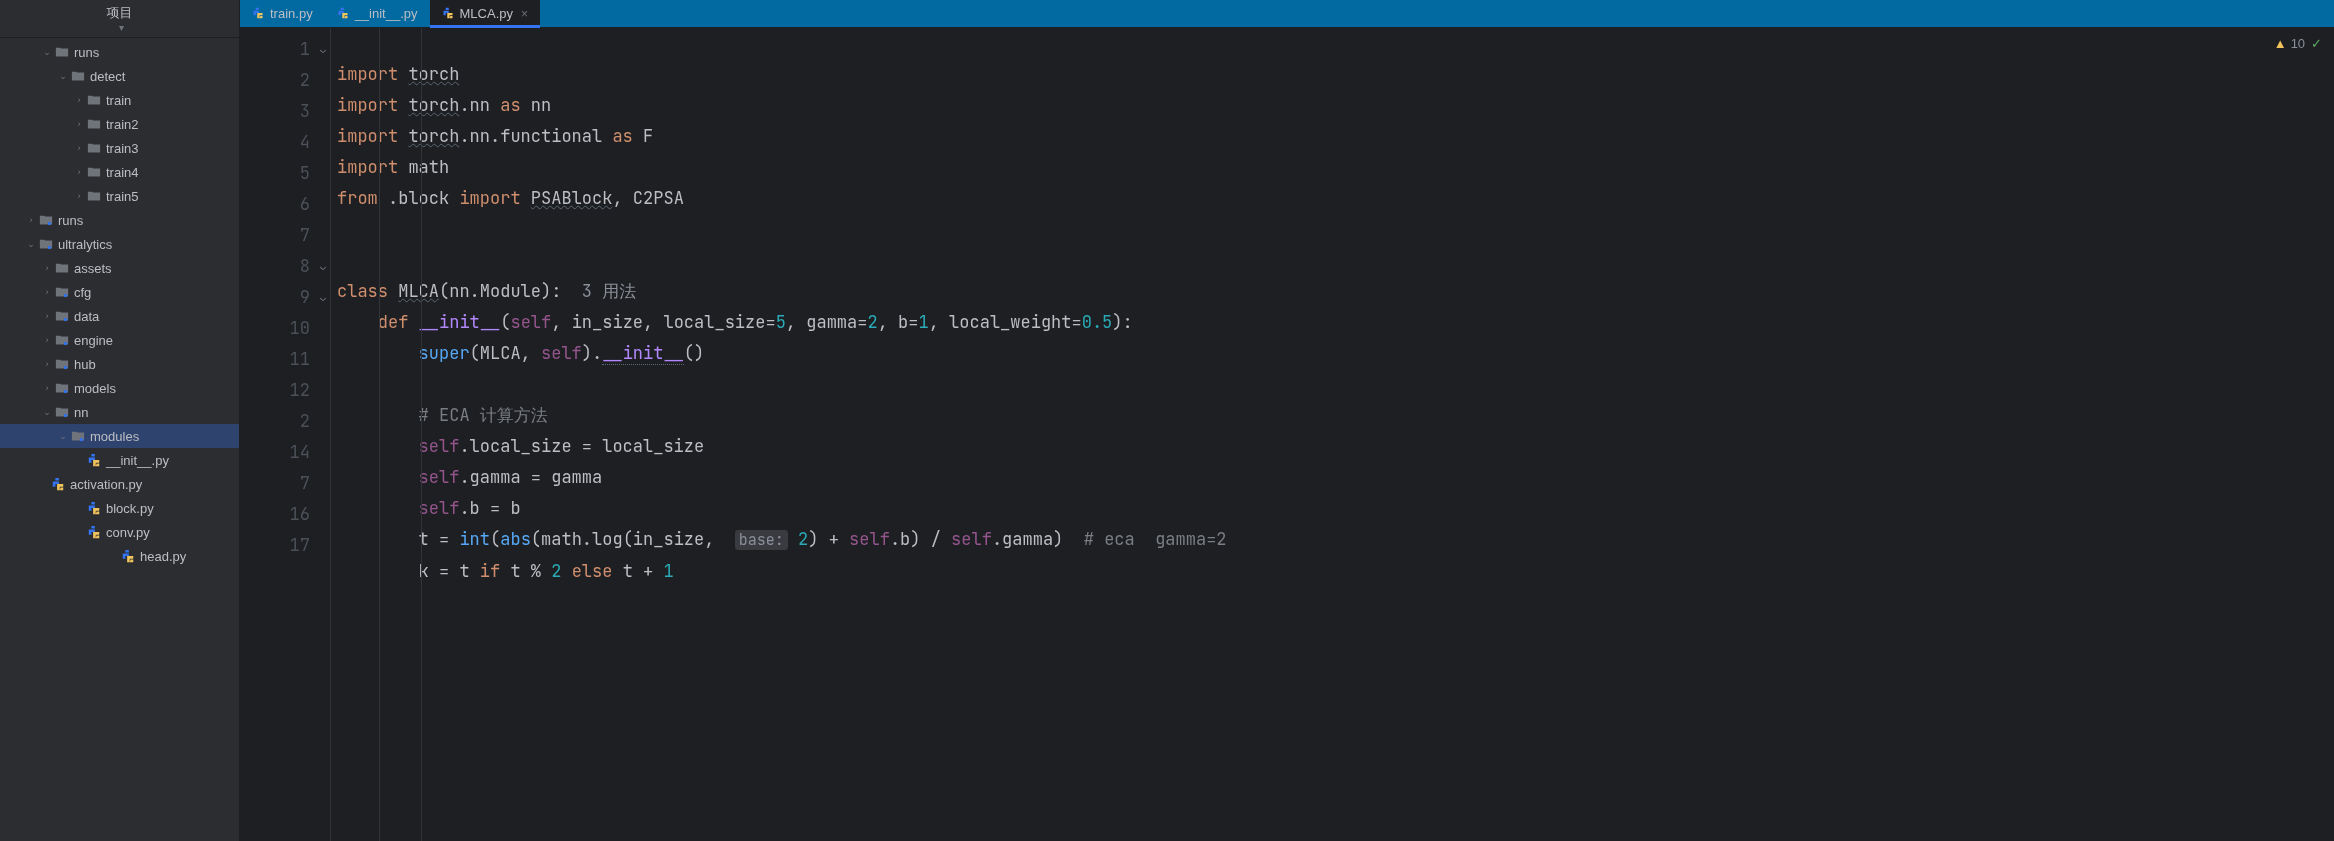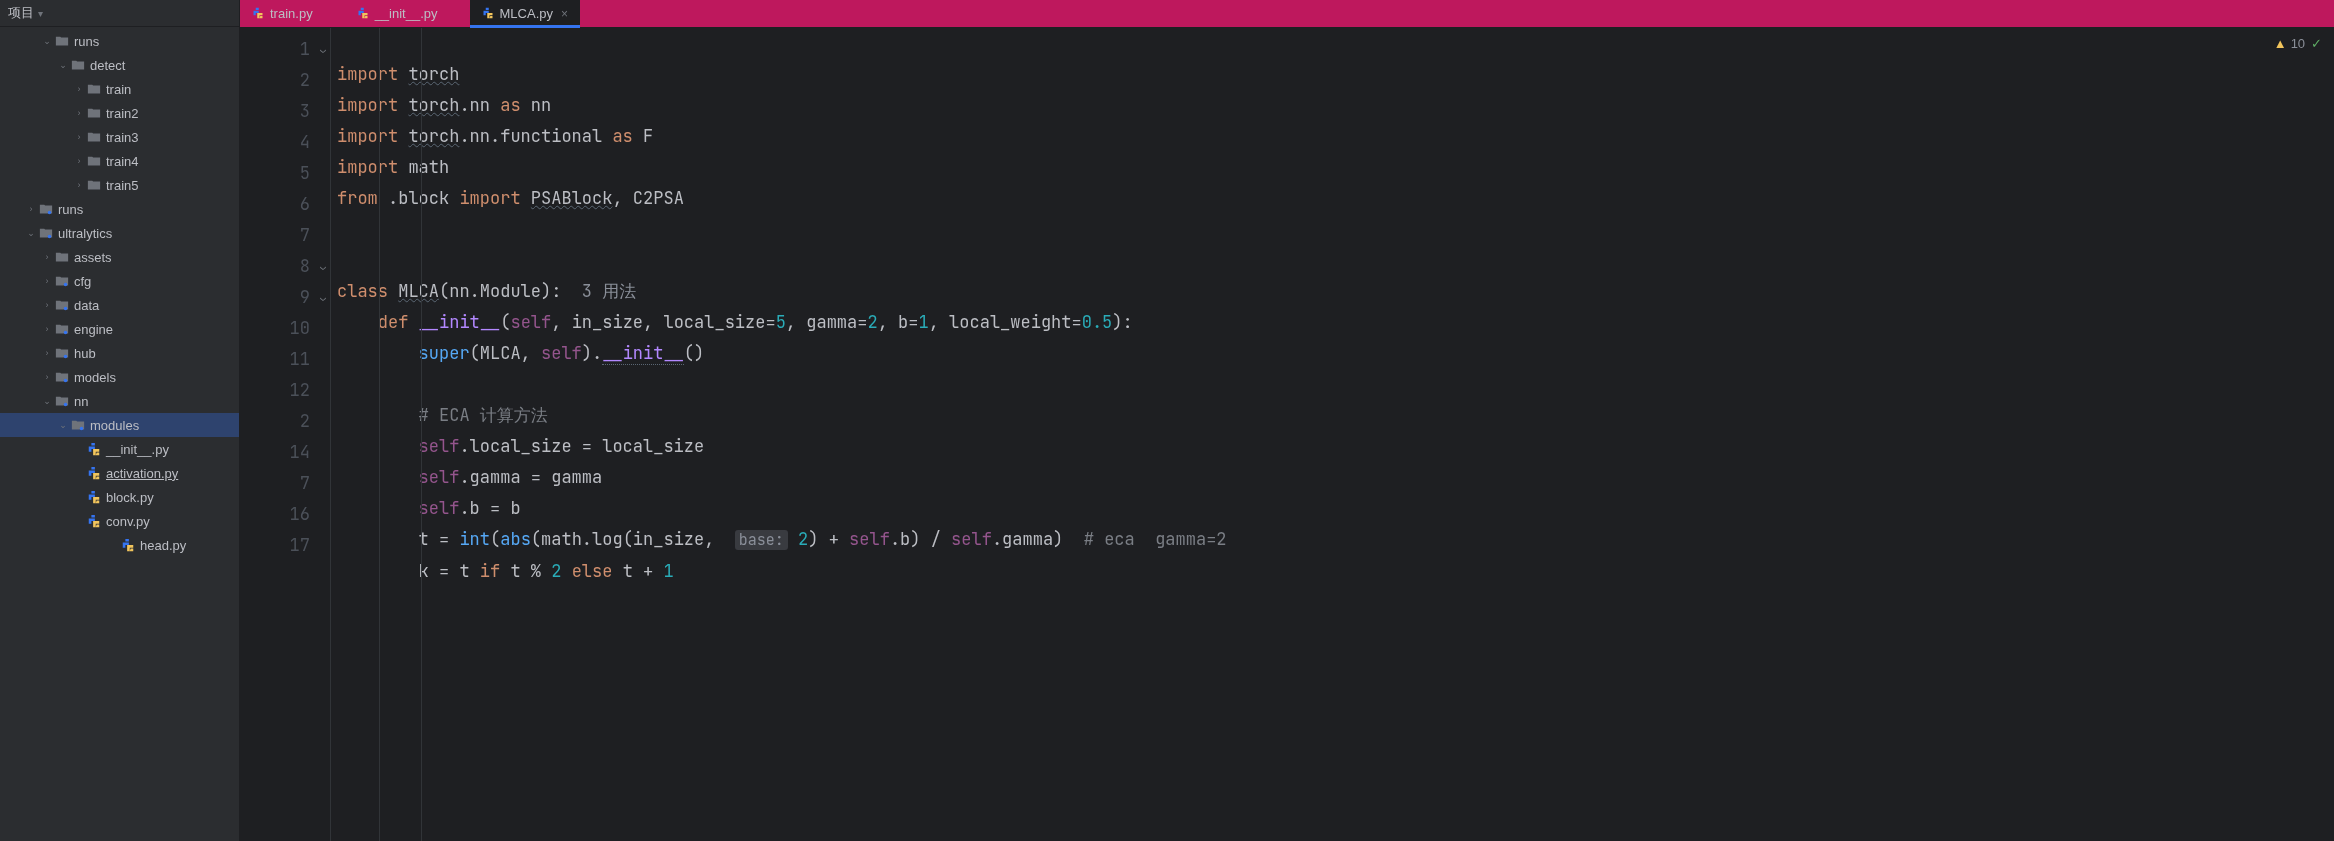"项目" .sidebar-header { flex-direction: none -> column }
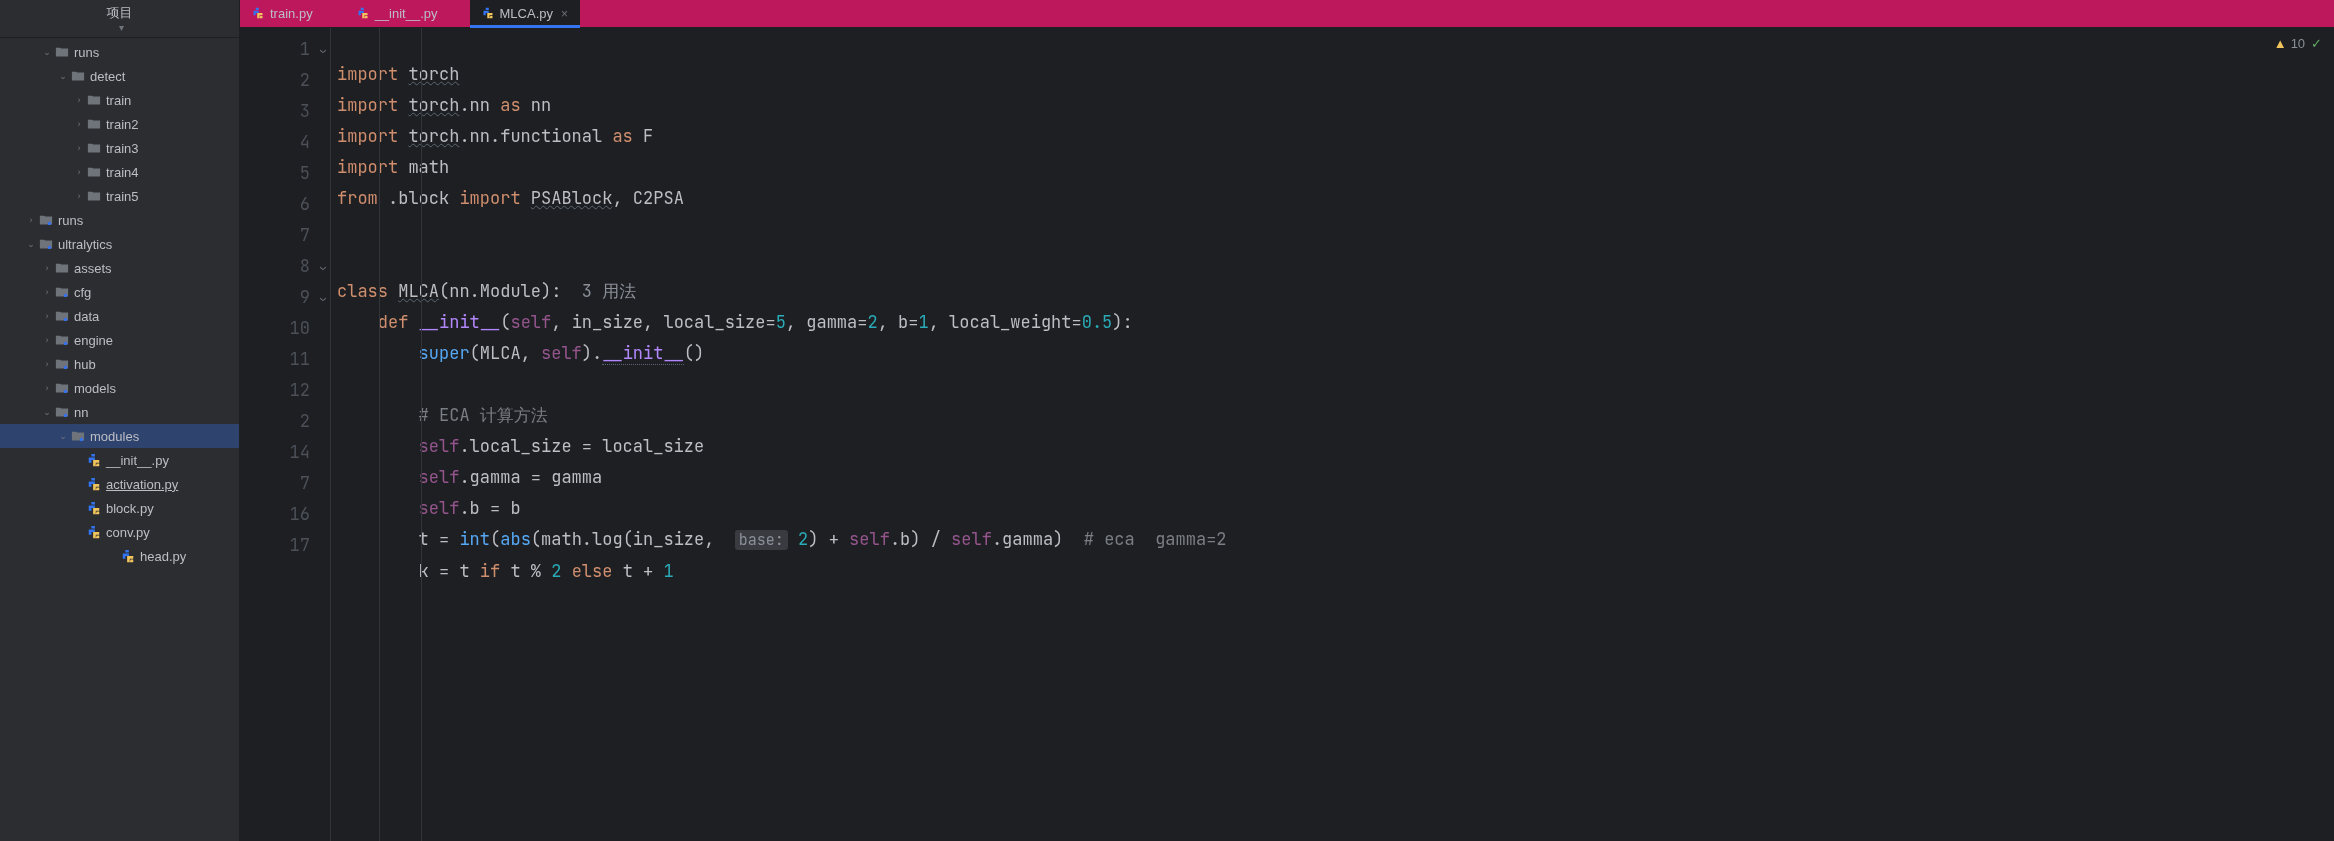"train.py" .tabbar { background: #be185d -> #0369a1; gap: 20px -> none }
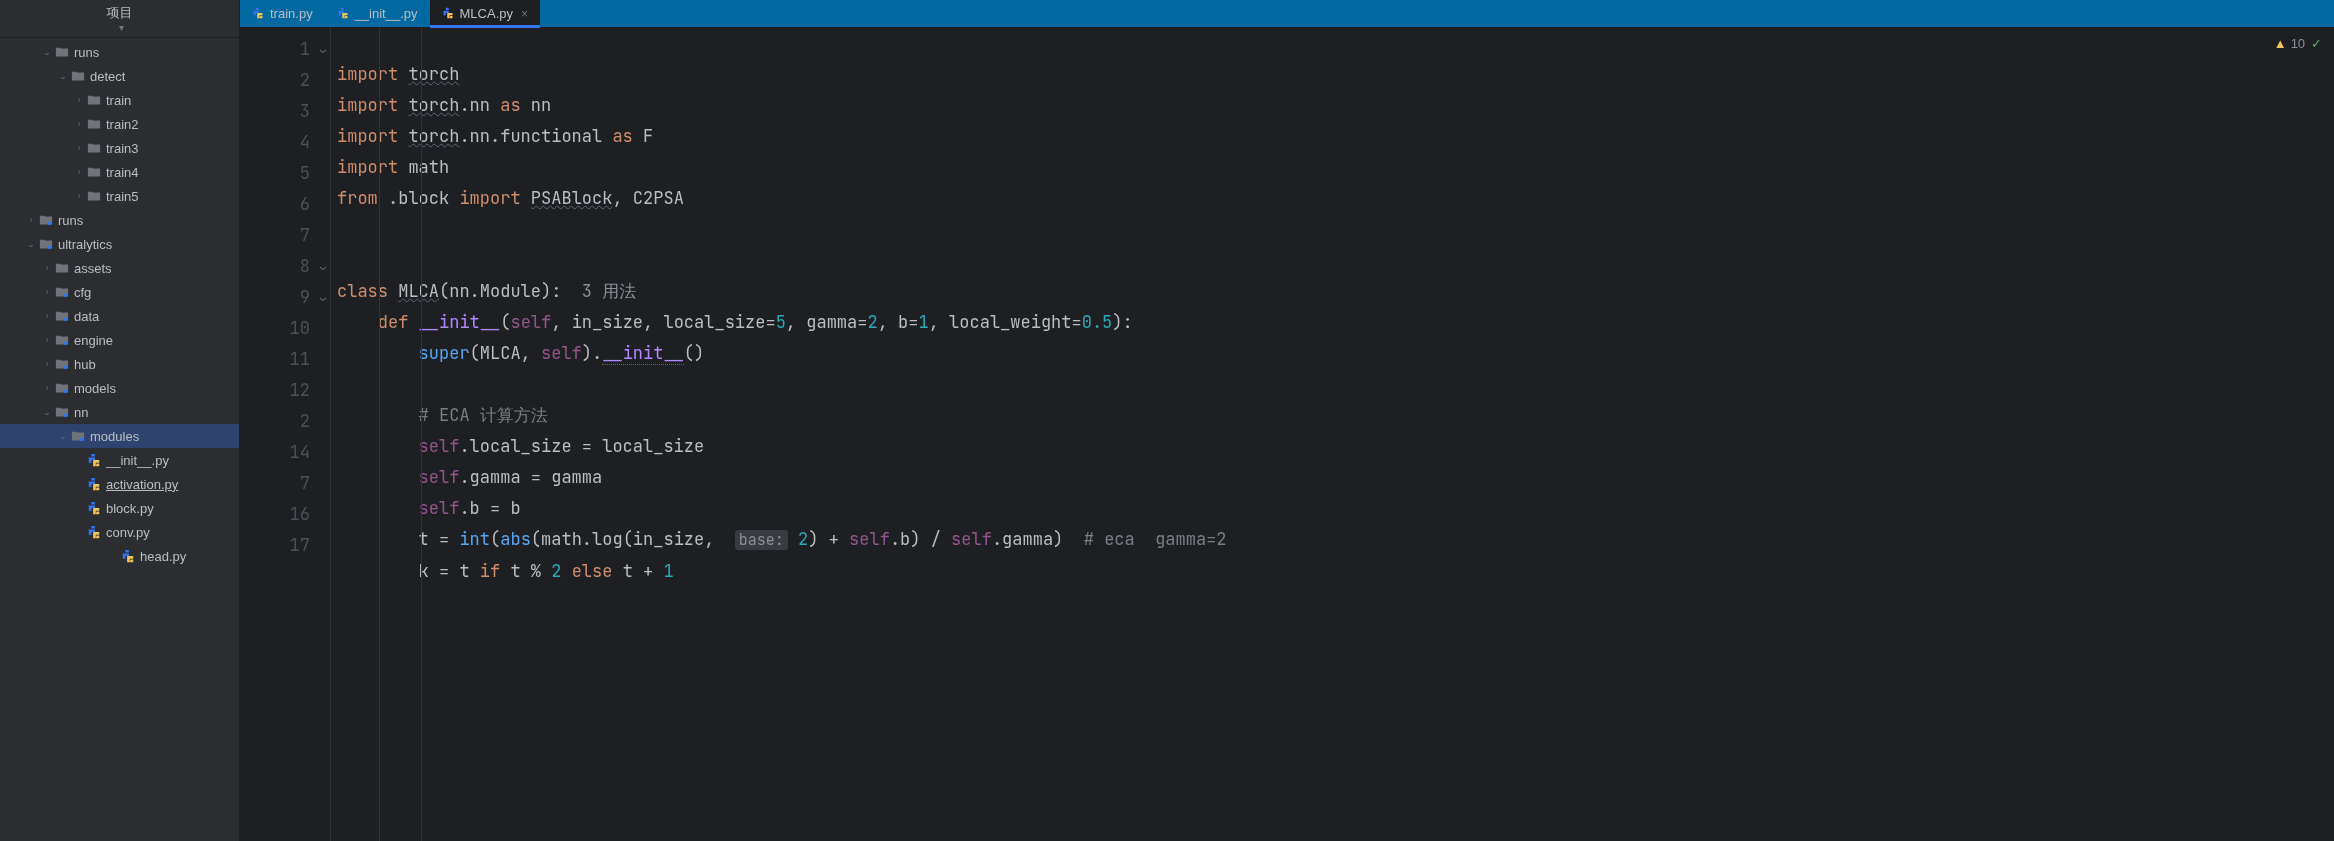"activation.py" div.tree-item { padding-left: 72px -> 36px; text-decoration: underline -> none }
